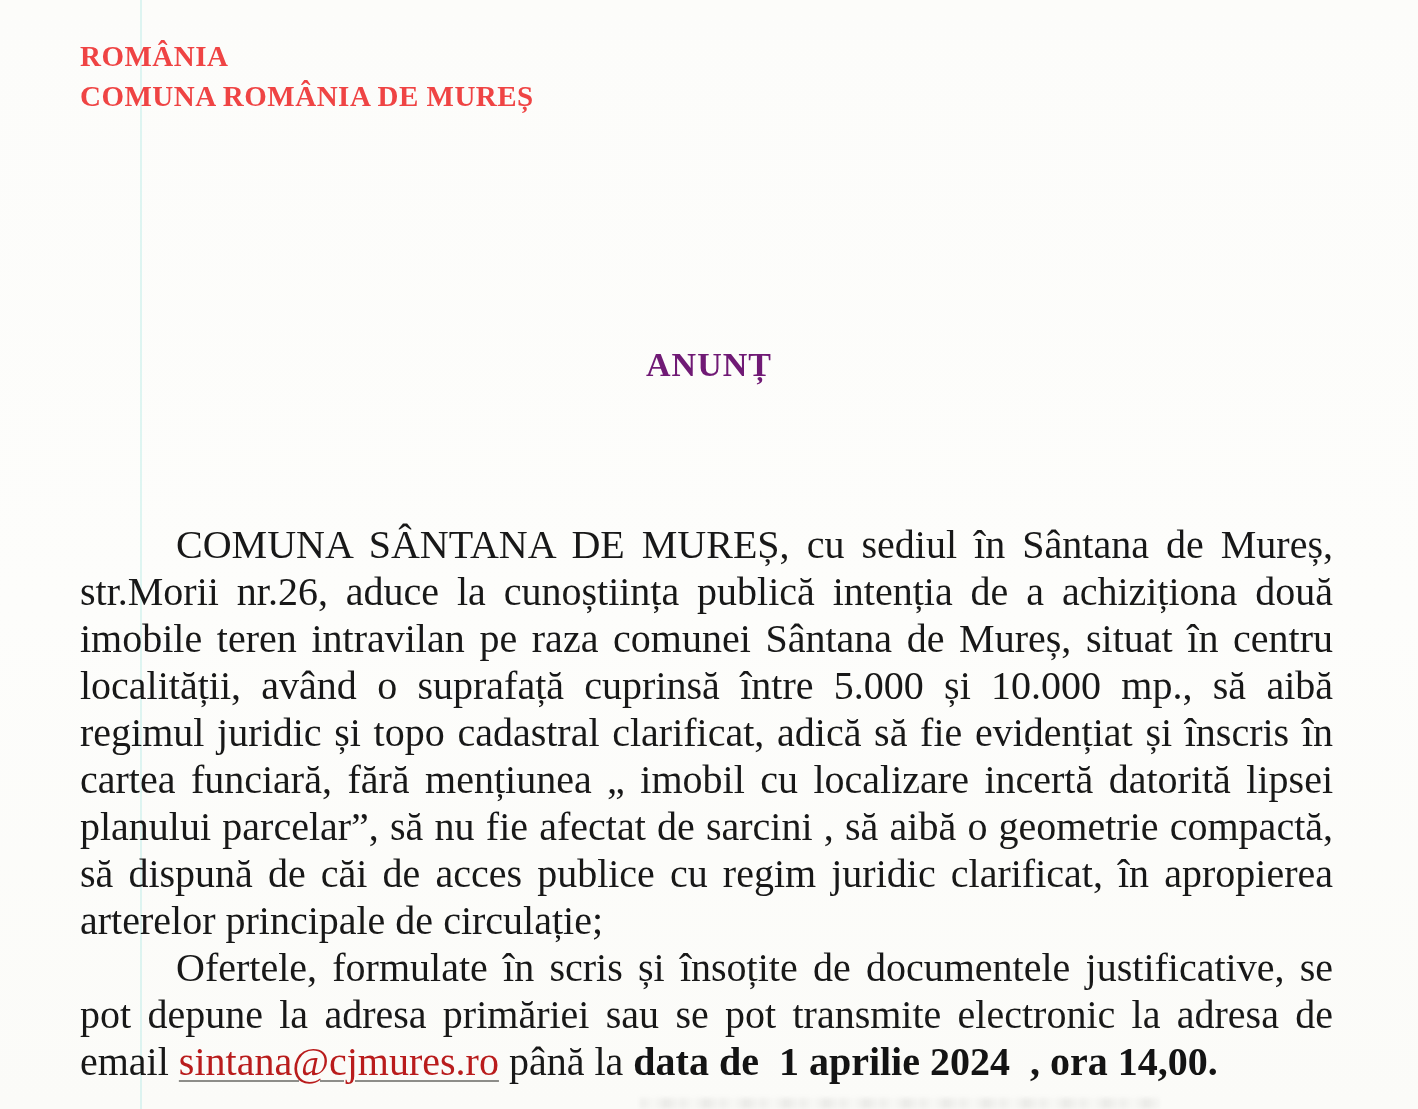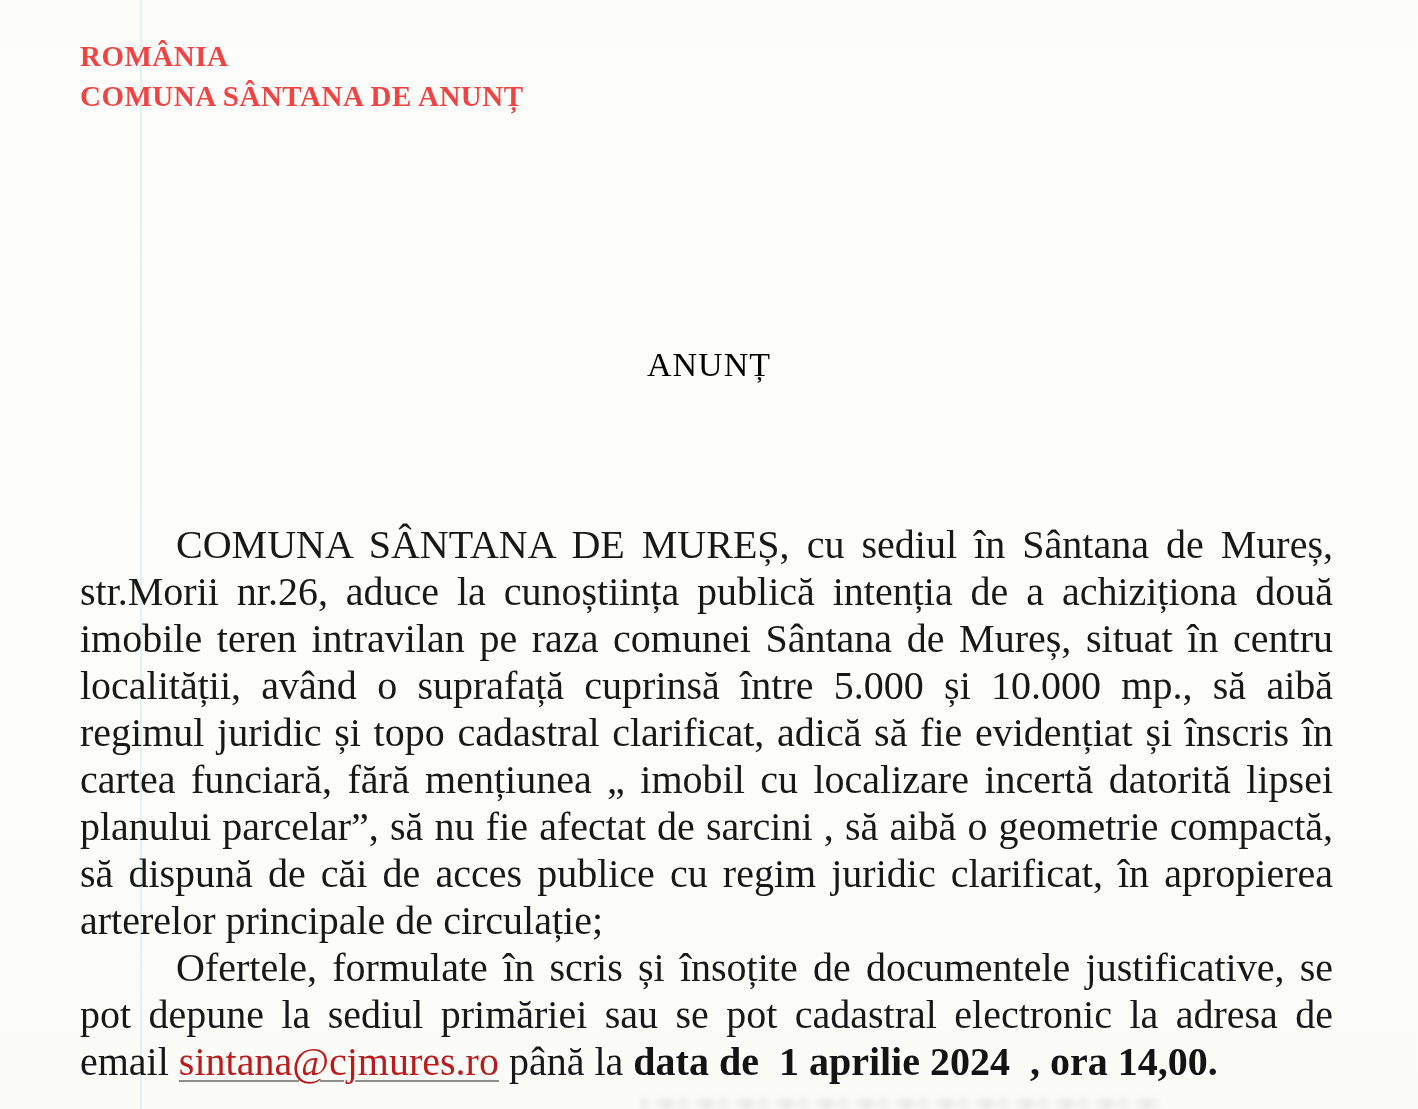"COMUNA SÂNTANA DE ANUNȚ" div.lh-line { text: SÂNTANA DE ANUNȚ -> ROMÂNIA DE MUREȘ }
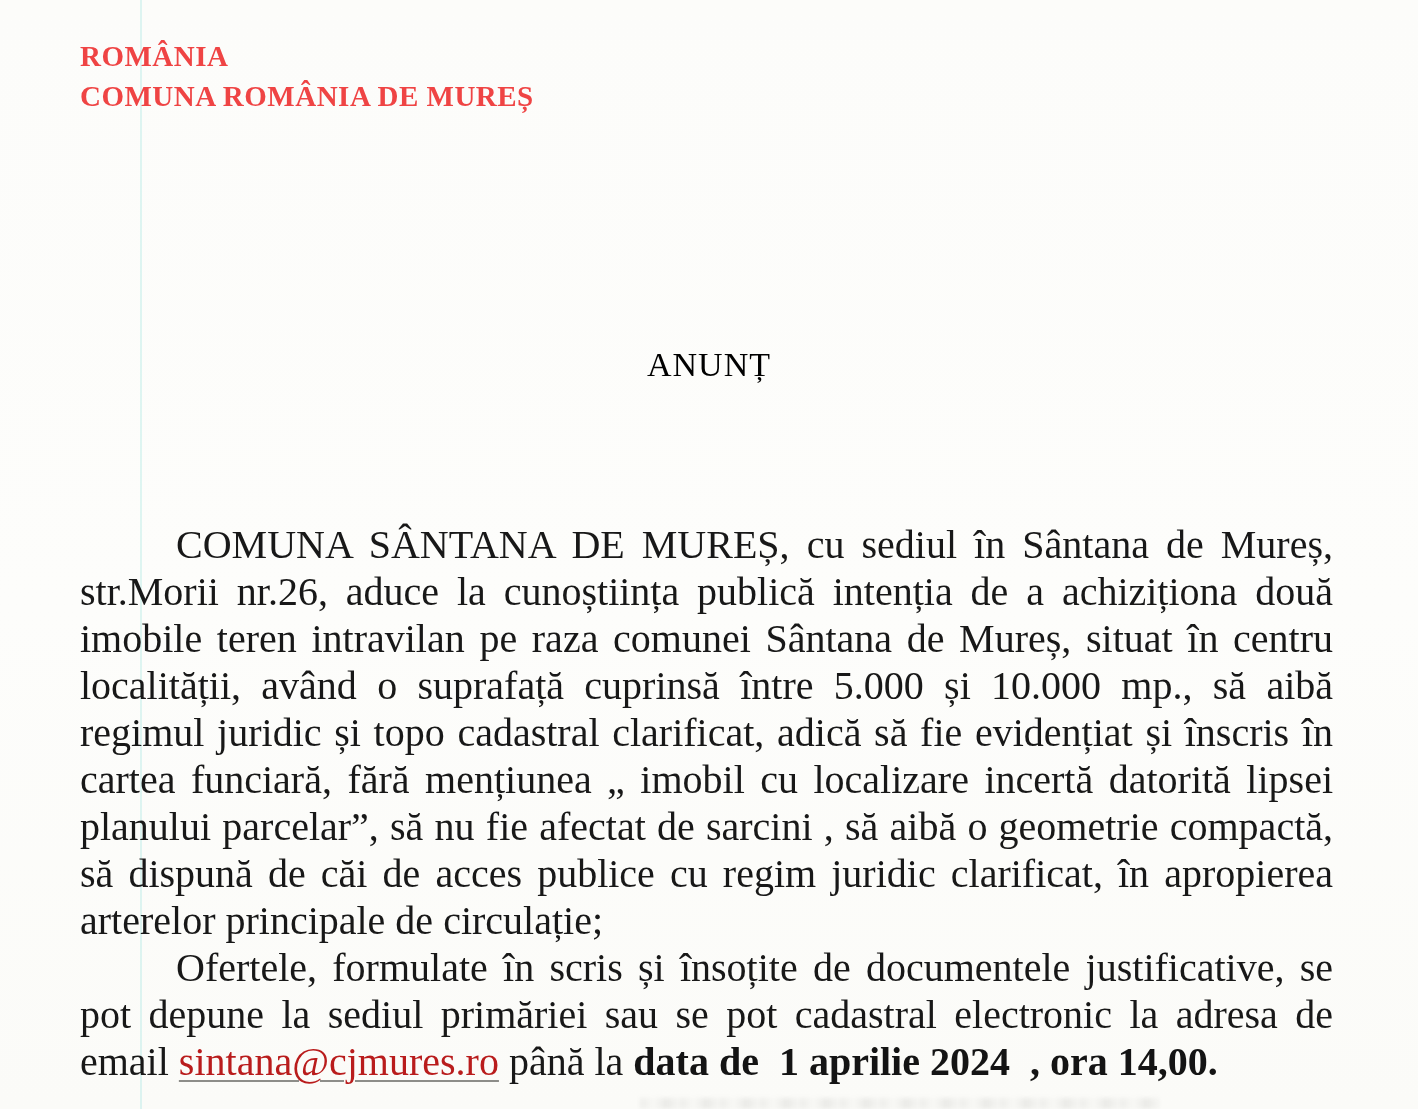"ANUNȚ" .doc-title { color: #000000 -> #701a75; font-weight: normal -> bold }
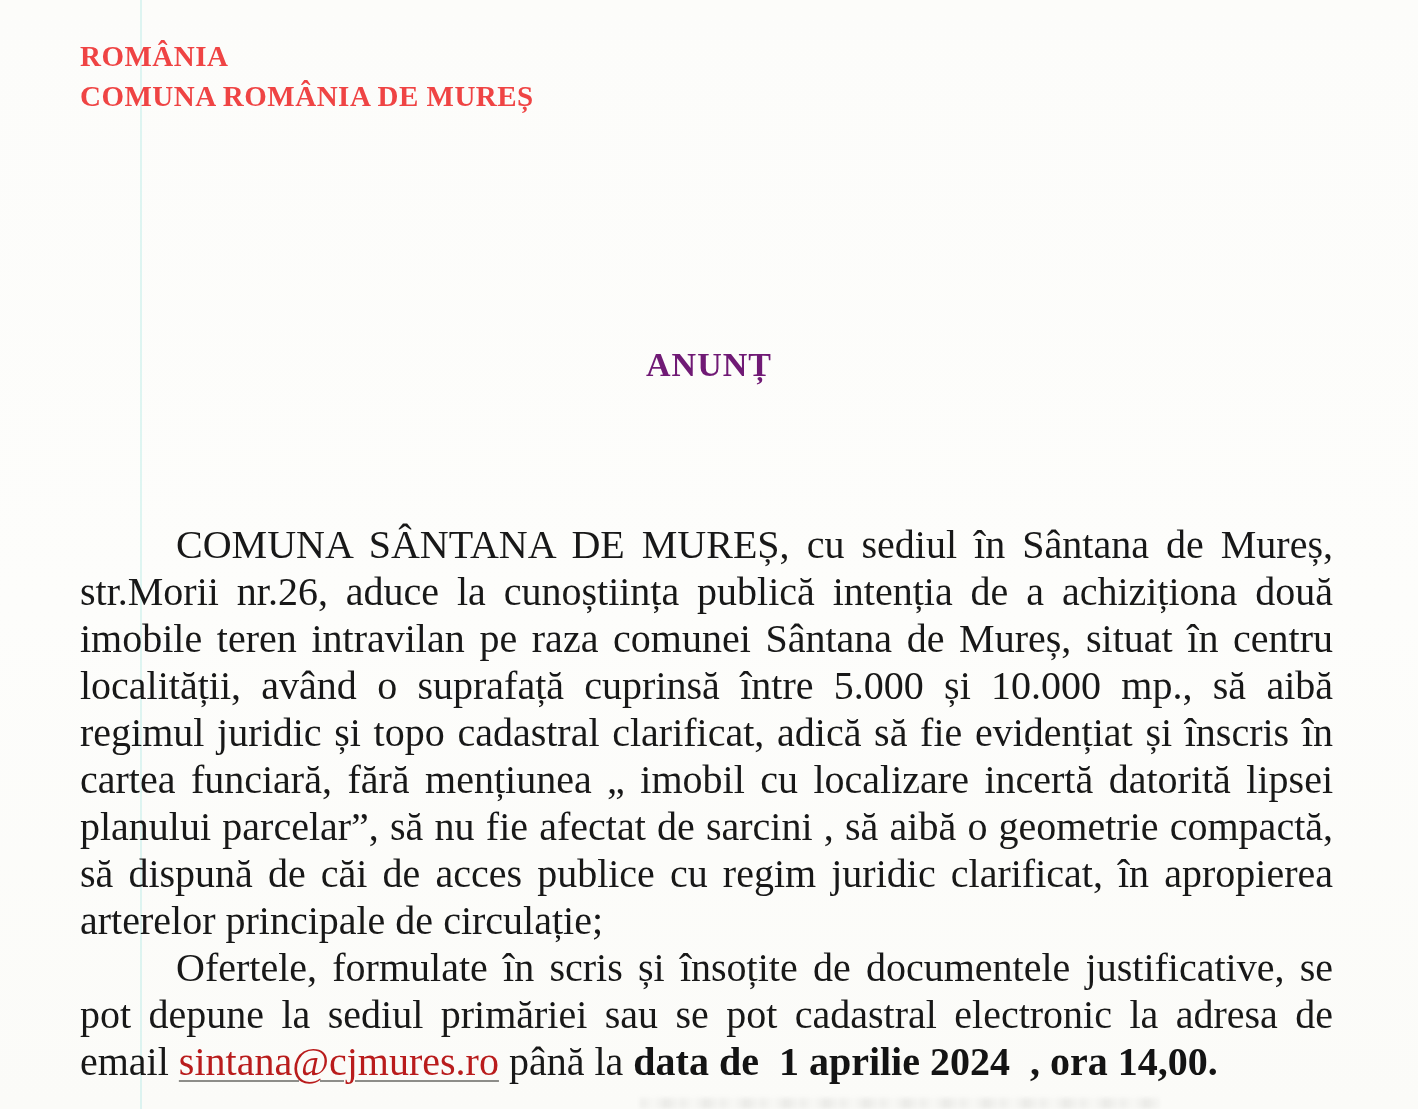"Ofertele, formulate în scris și" span { text: sediul primăriei sau se pot cadastral -> adresa primăriei sau se pot transmite }
